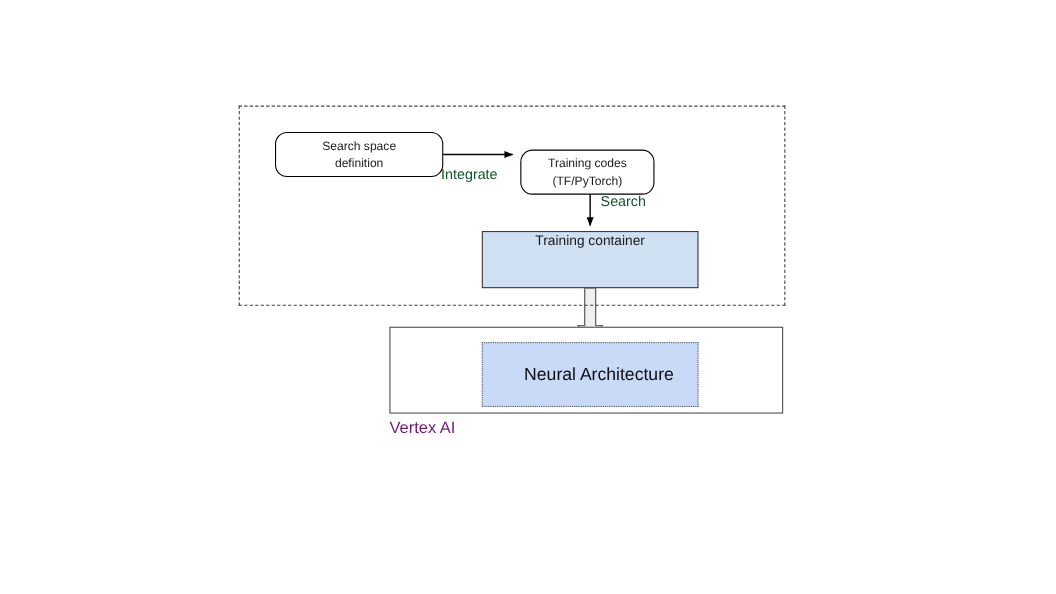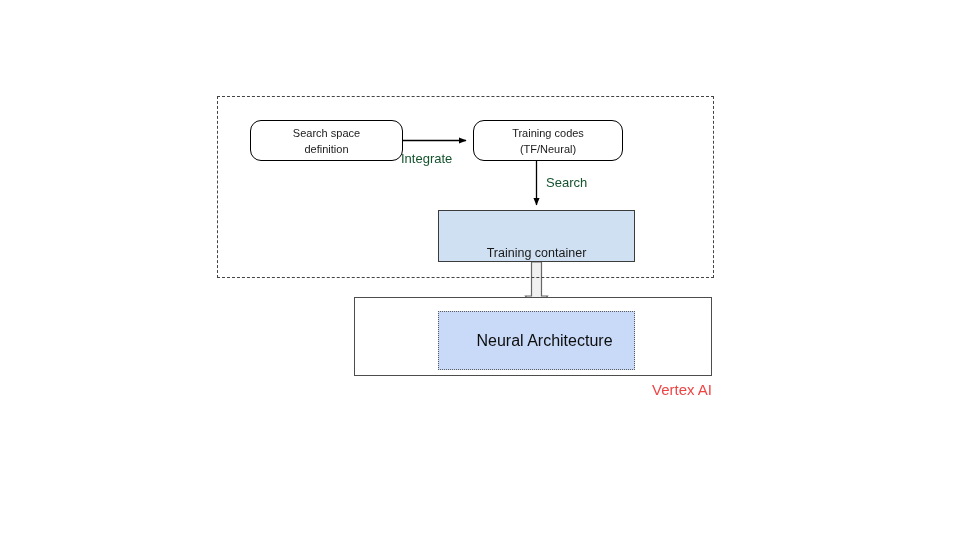"Training codes" .n-training-codes { top: 120px -> 136px; width: 150px -> 122px }
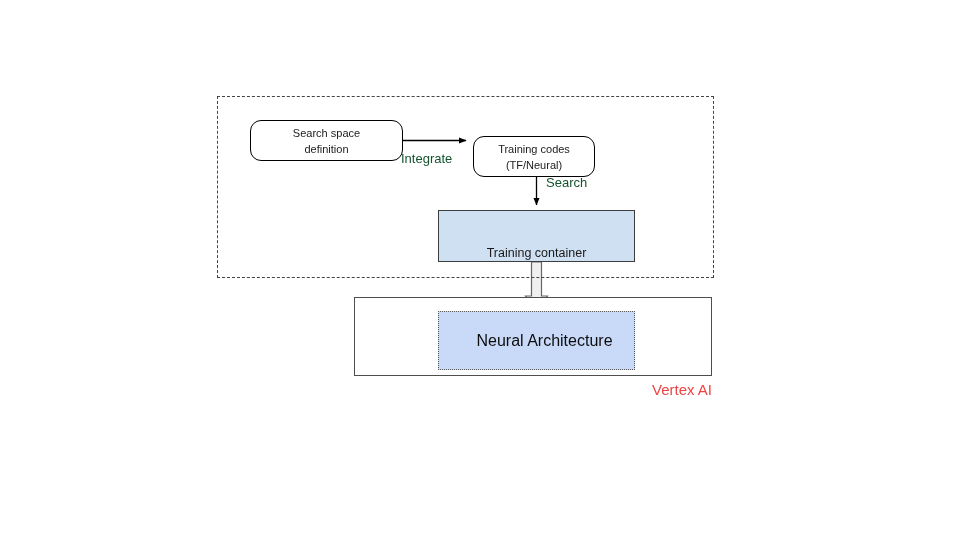"(TF/Neural)" div { text: TF/Neural -> TF/PyTorch }
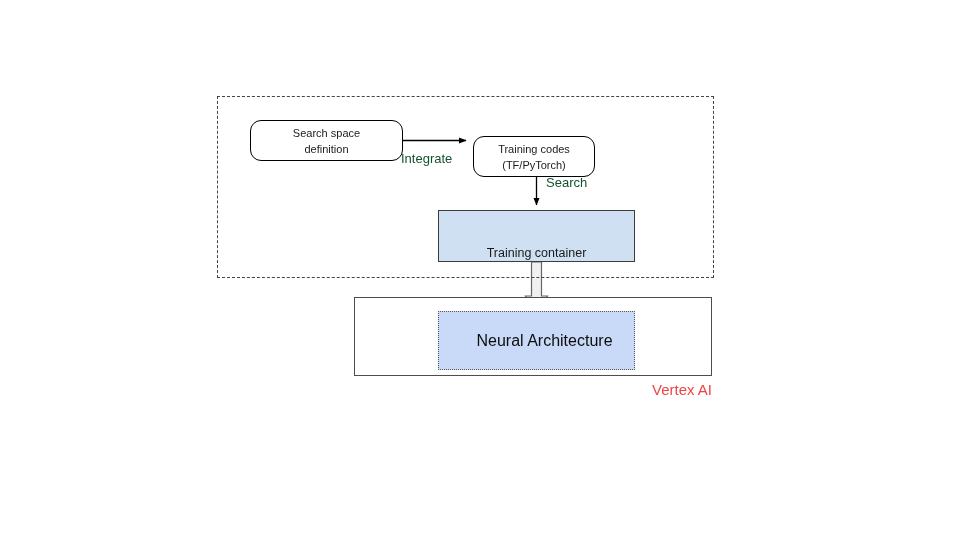"Training container" .node-fill { align-items: flex-end -> flex-start }
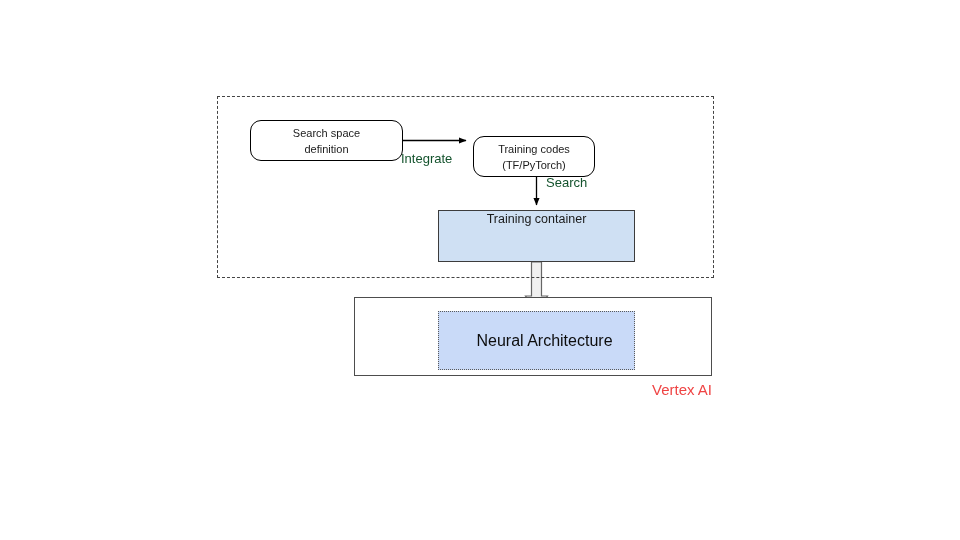"Vertex AI" .lbl-vertex { color: #ef4444 -> #701a75; text-align: right -> left }
